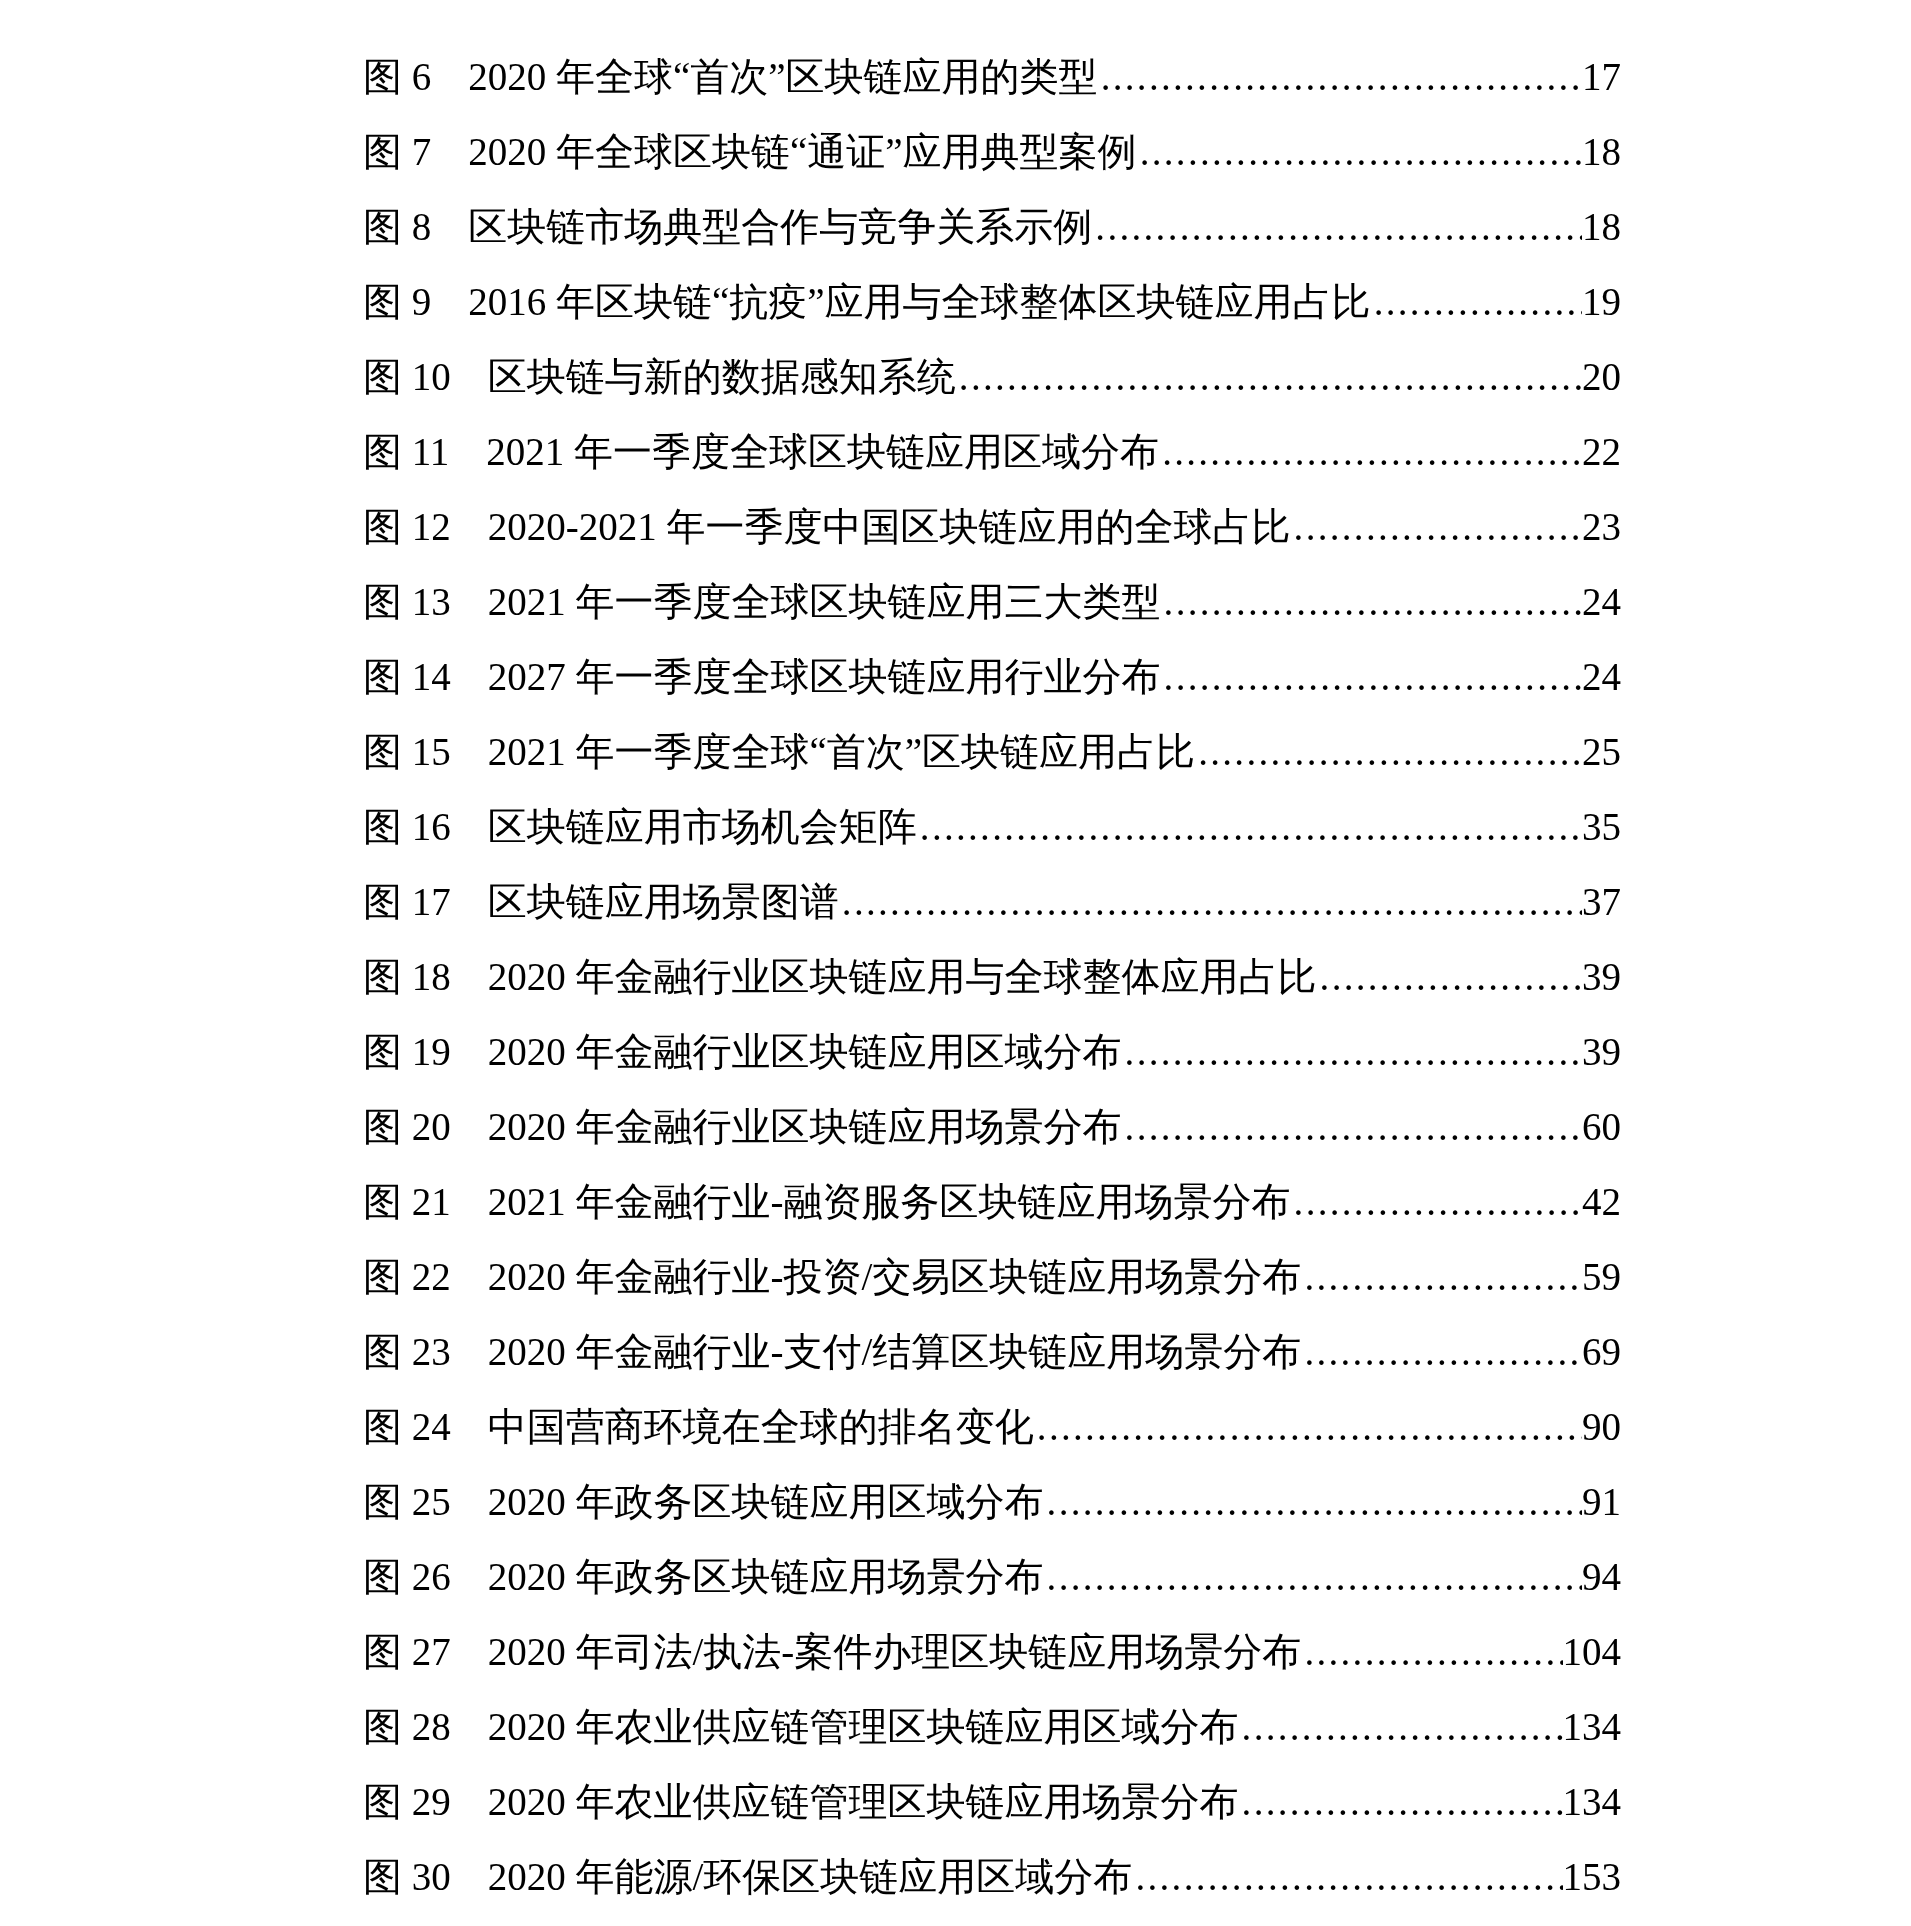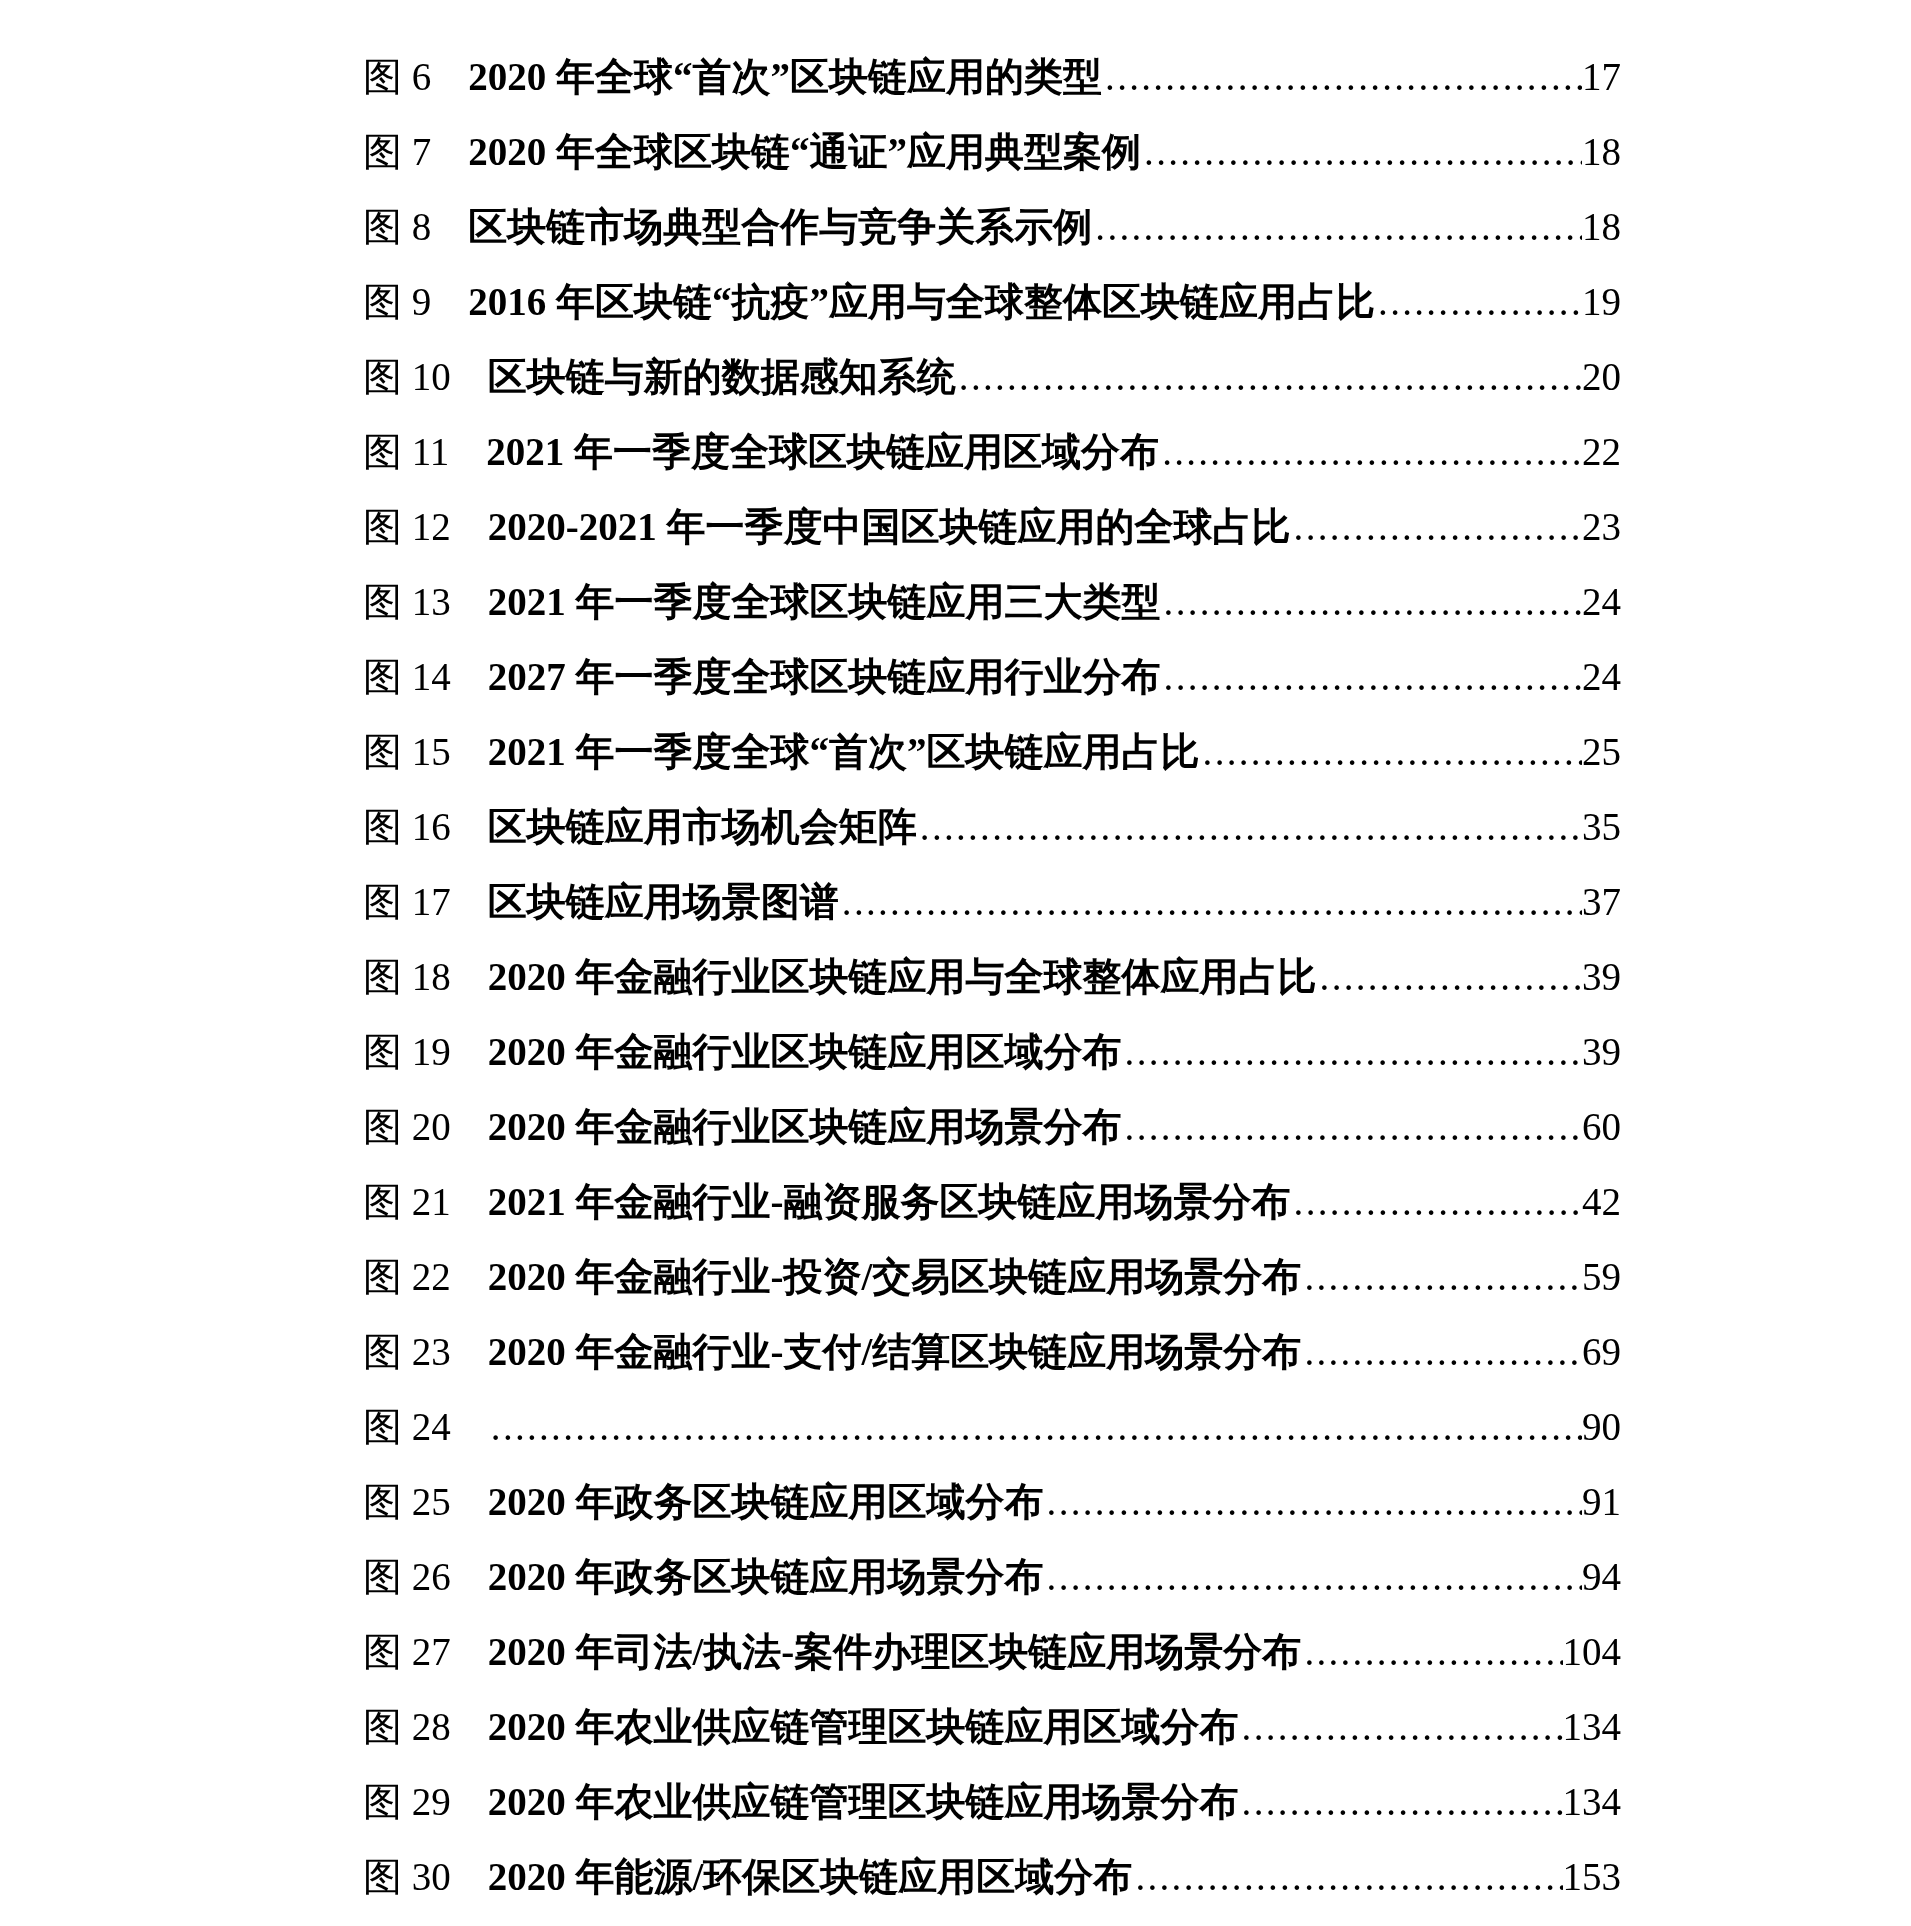"2020 年全球“首次”区块链应用的类型" .toc-title { font-weight: bold -> none }
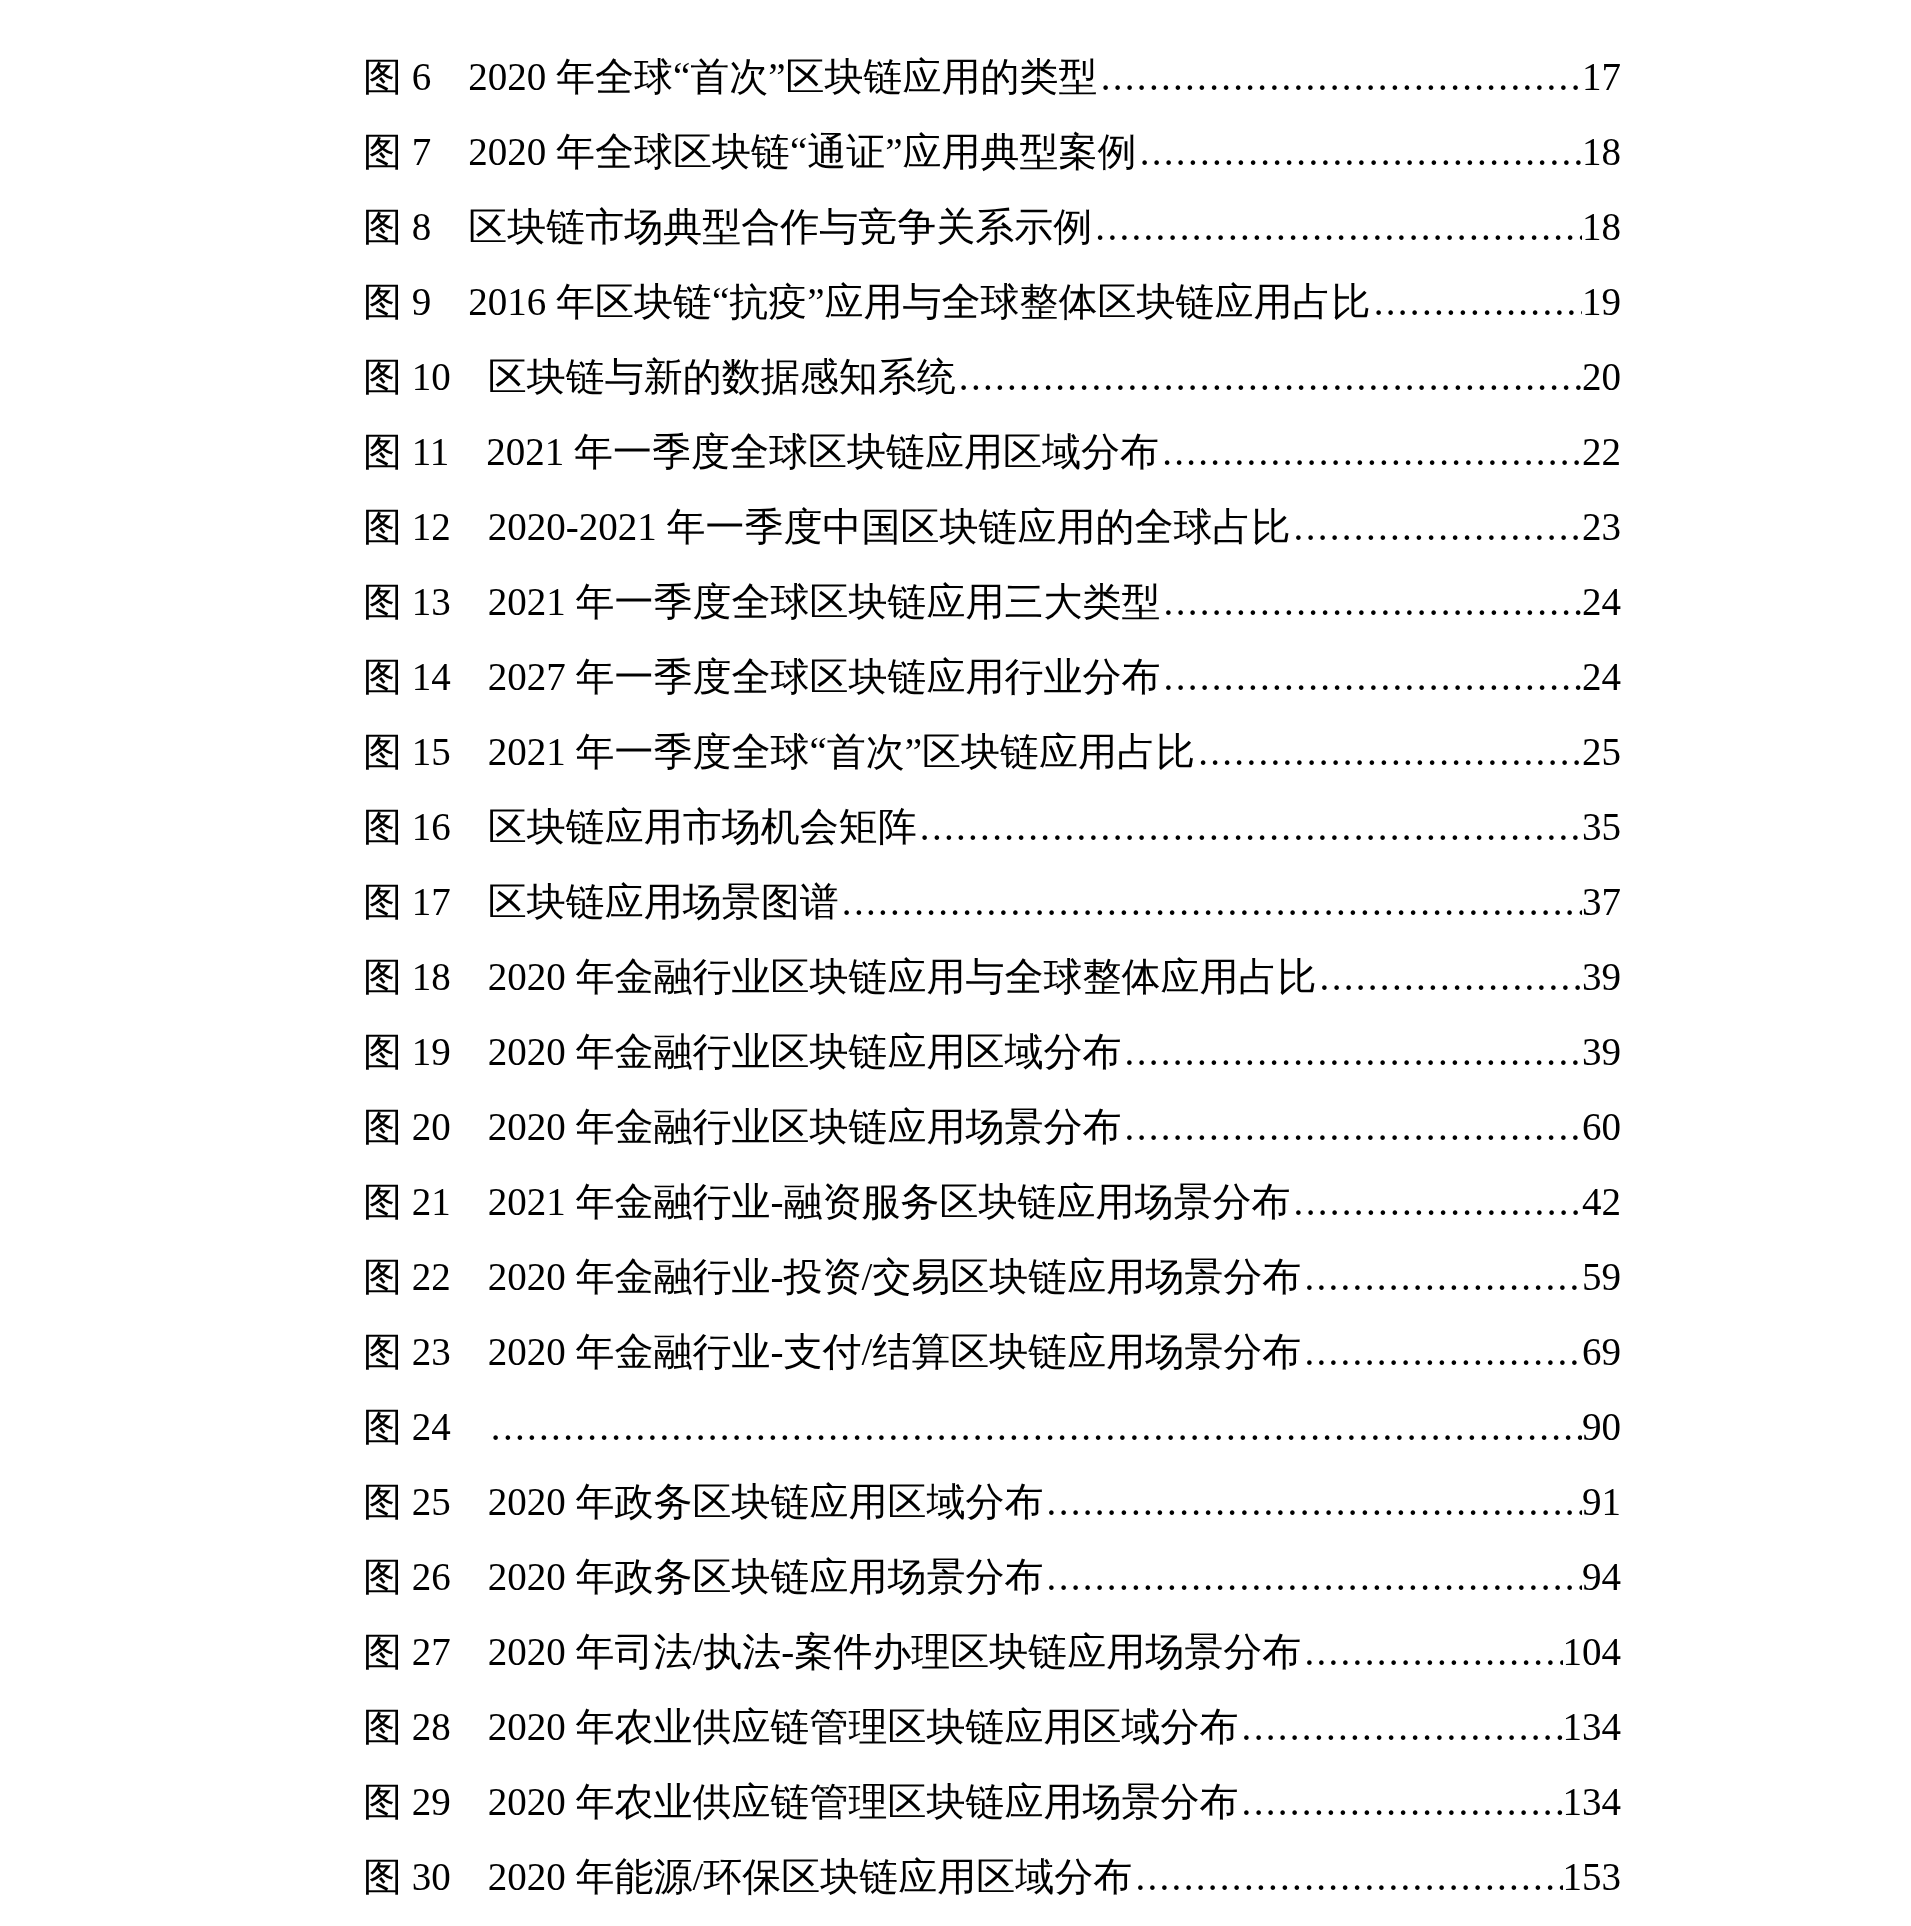"中国营商环境在全球的排名变化" span.toc-title { html: none -> <span>中国营商环境在全球的排名变化</span> }
